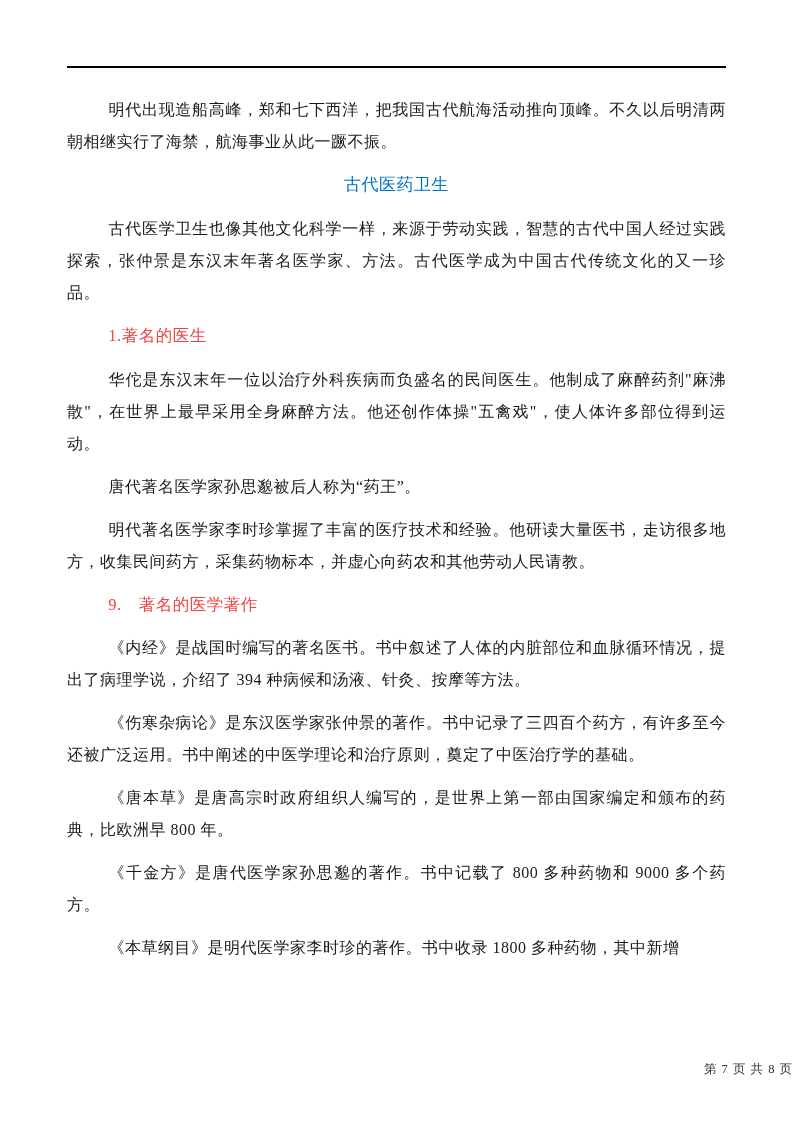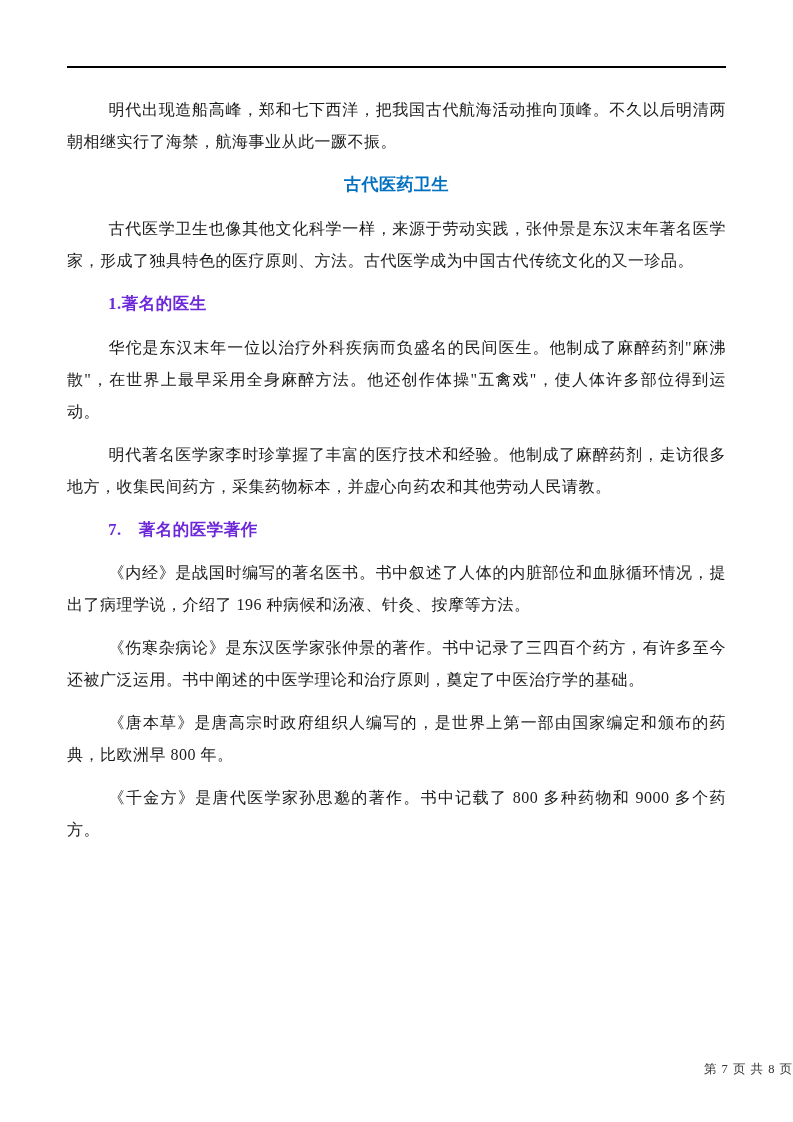"古代医药卫生" .heading-blue { font-weight: bold -> normal }
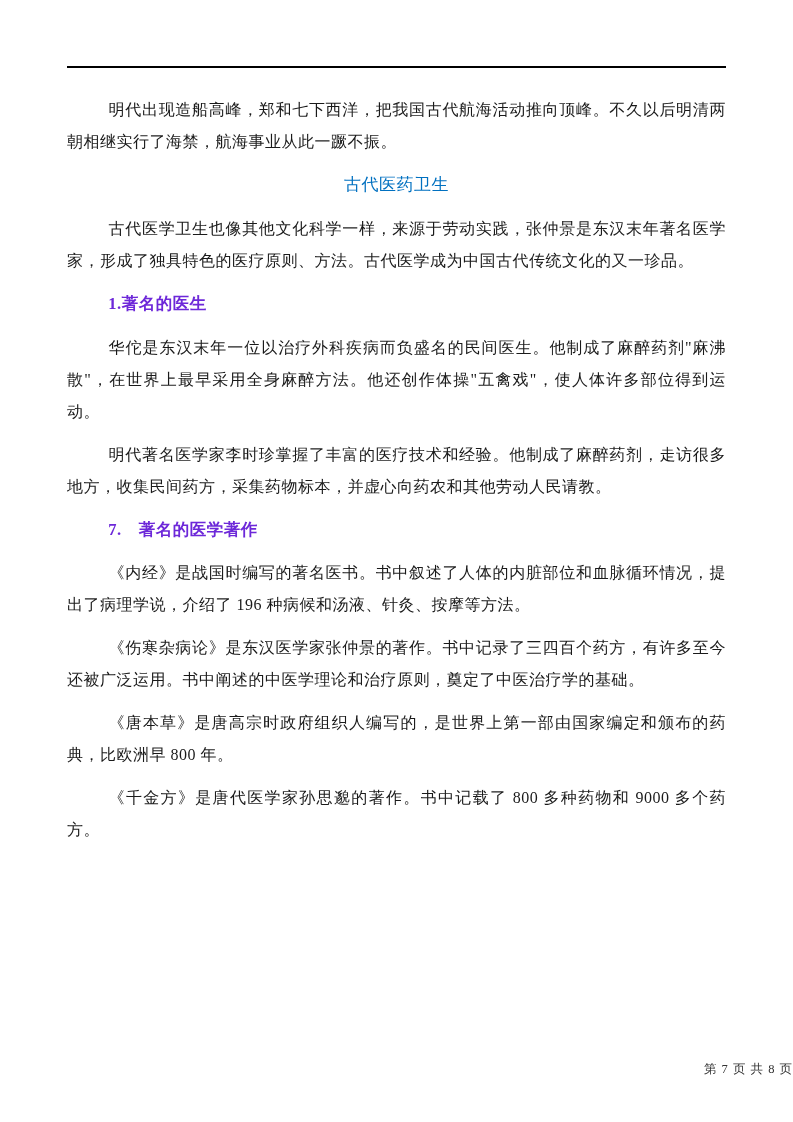"古代医学卫生也像其他文化科学一样，来源于劳动实践，张仲景是东汉末年著名医学家，形" p.para { text: 张仲景是东汉末年著名医学家，形成了独具特色的医疗原则 -> 智慧的古代中国人经过实践探索，张仲景是东汉末年著名医学家 }
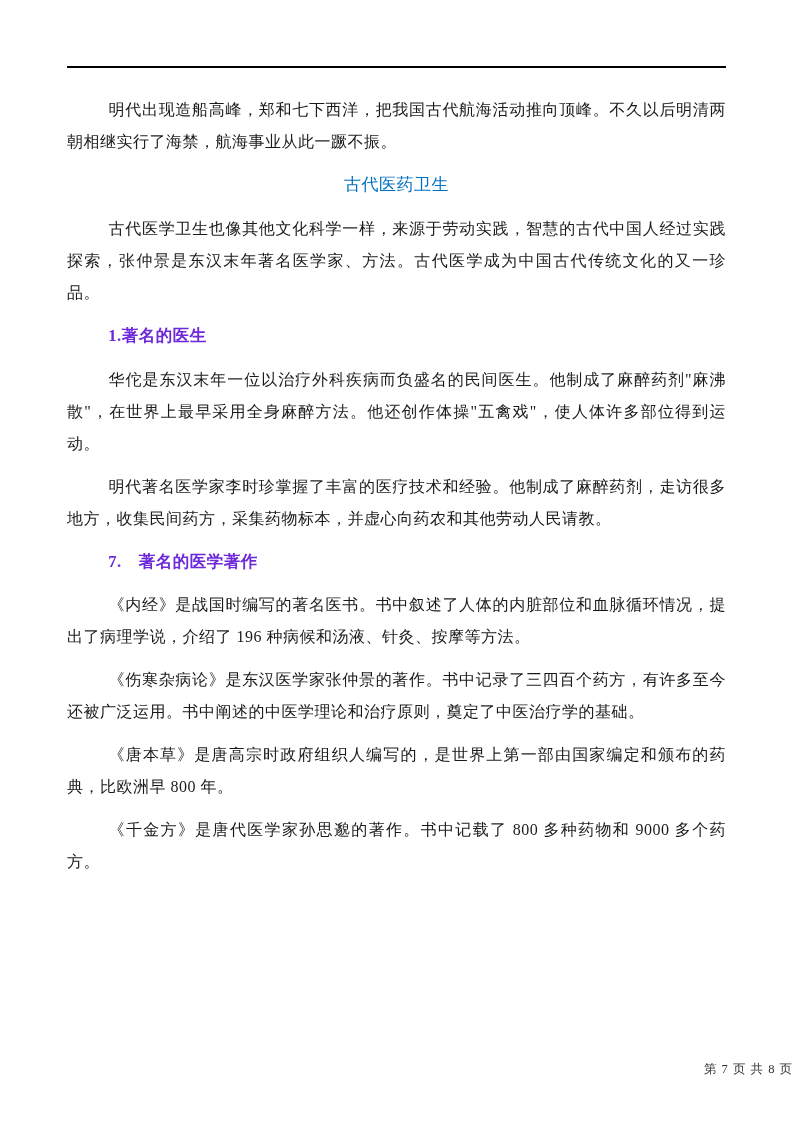"1.著名的医生" .subheading { color: #6d28d9 -> #ef4444; font-weight: bold -> normal }
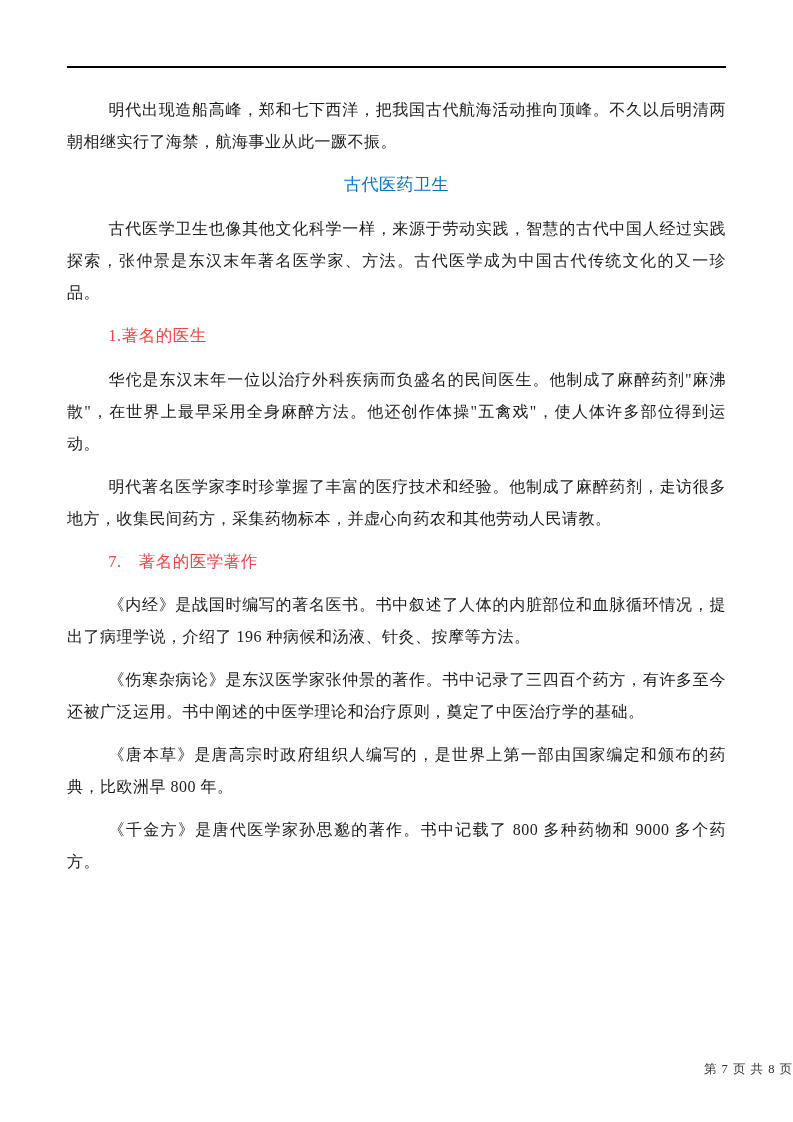"唐代著名医学家孙思邈被后人称为“药王”。" p.para { html: none -> <p>唐代著名医学家孙思邈被后人称为“药王”。</p> }
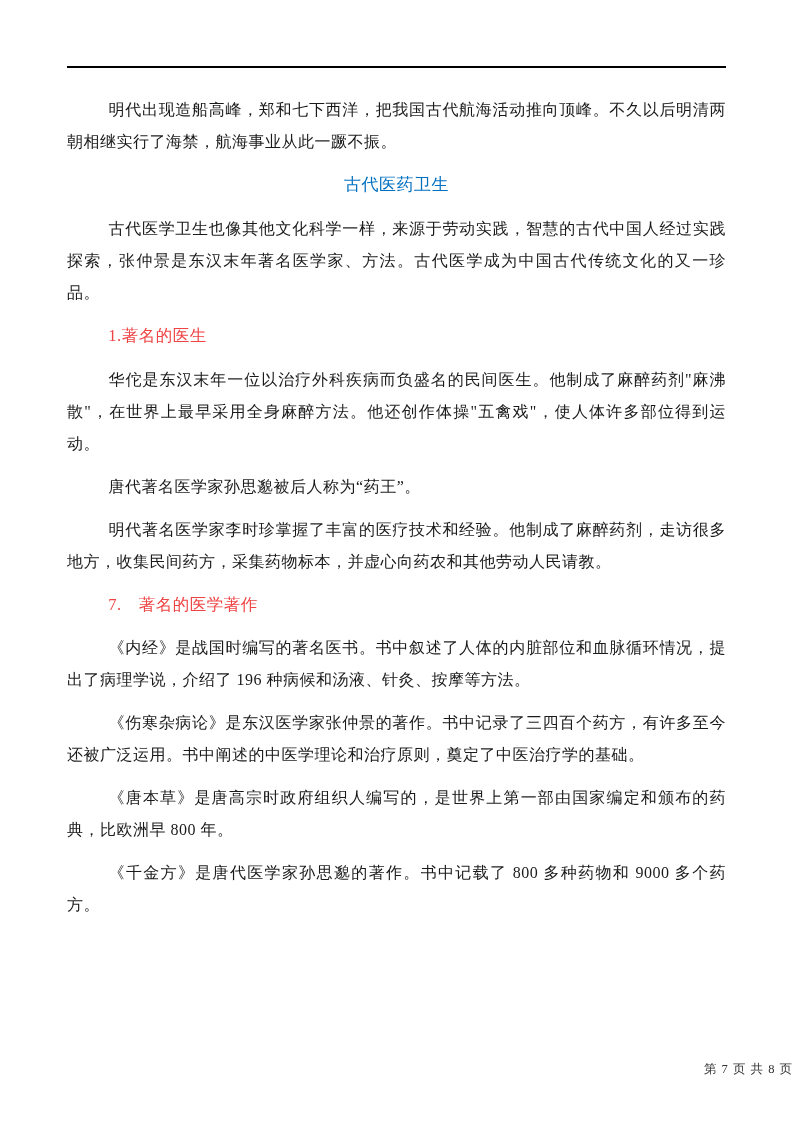"明代著名医学家李时珍掌握了丰富的医疗技术和经验。他制成了麻醉药剂，走访很多地方，" p.para { text: 制成了麻醉药剂 -> 研读大量医书 }
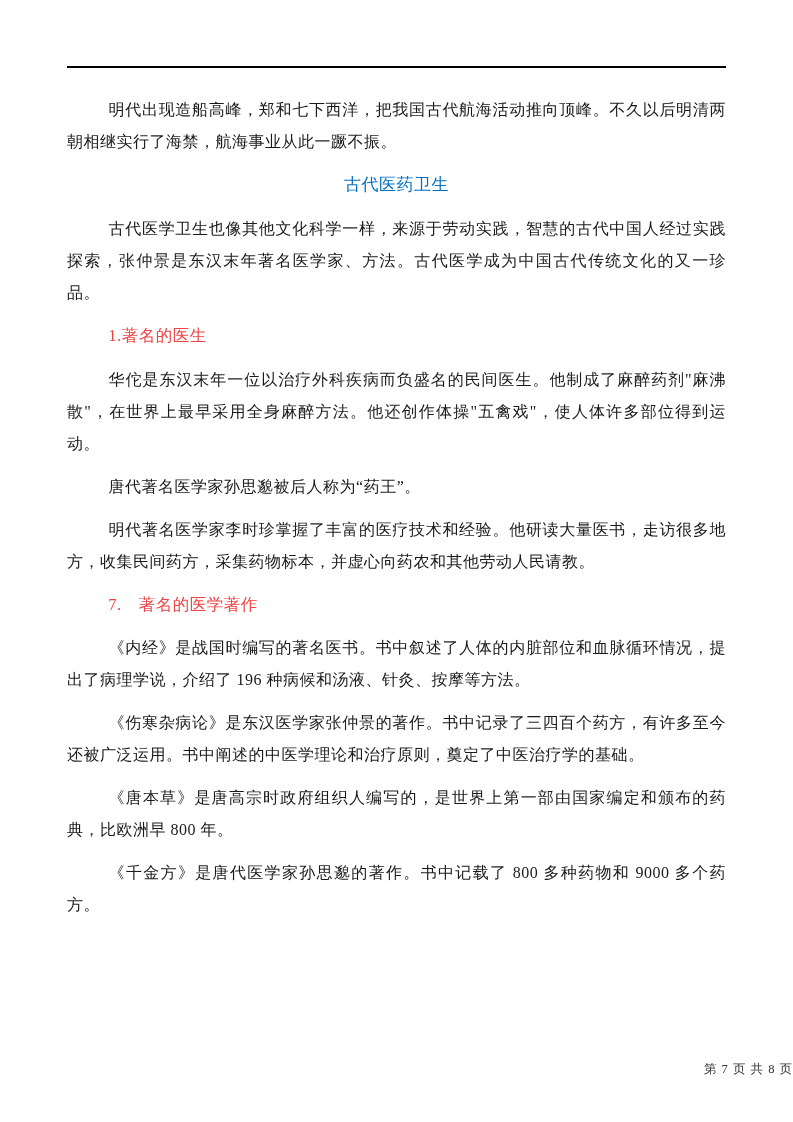"7. 著名的医学著作" h3.subheading { text: 7 -> 9 }
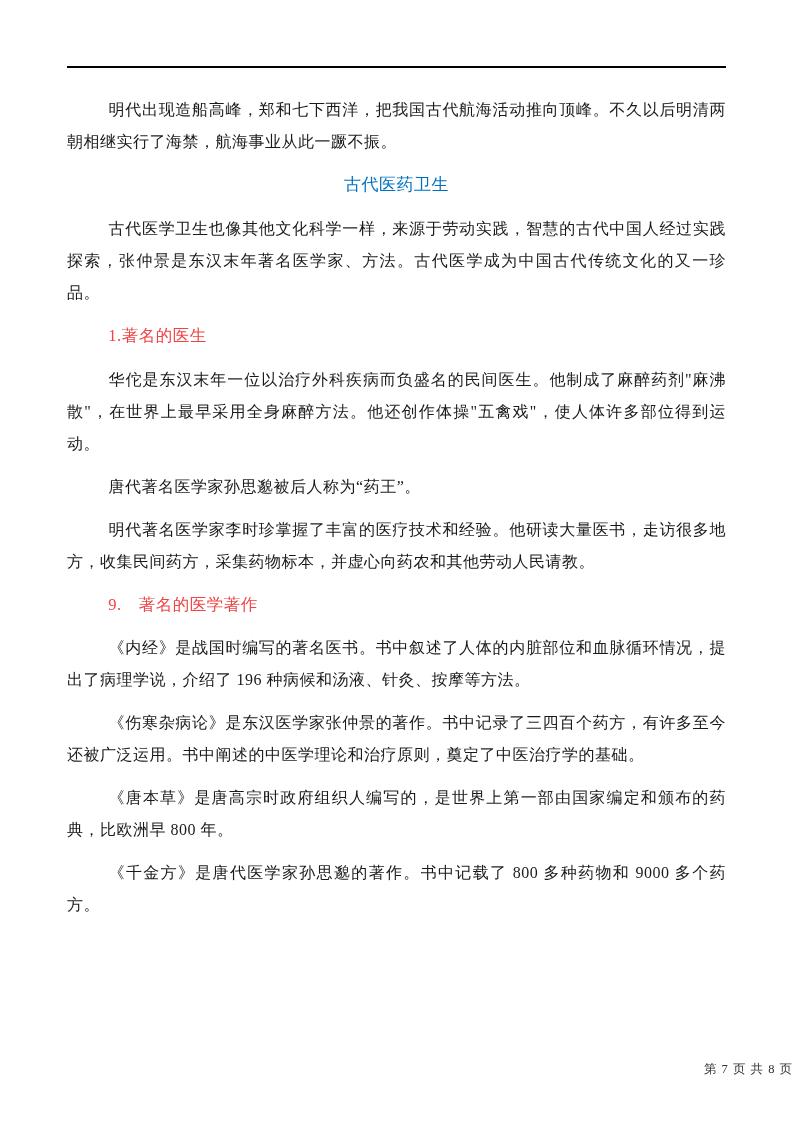"《内经》是战国时编写的著名医书。书中叙述了人体的内脏部位和血脉循环情况，提出了病" p.para { text: 196 -> 394 }
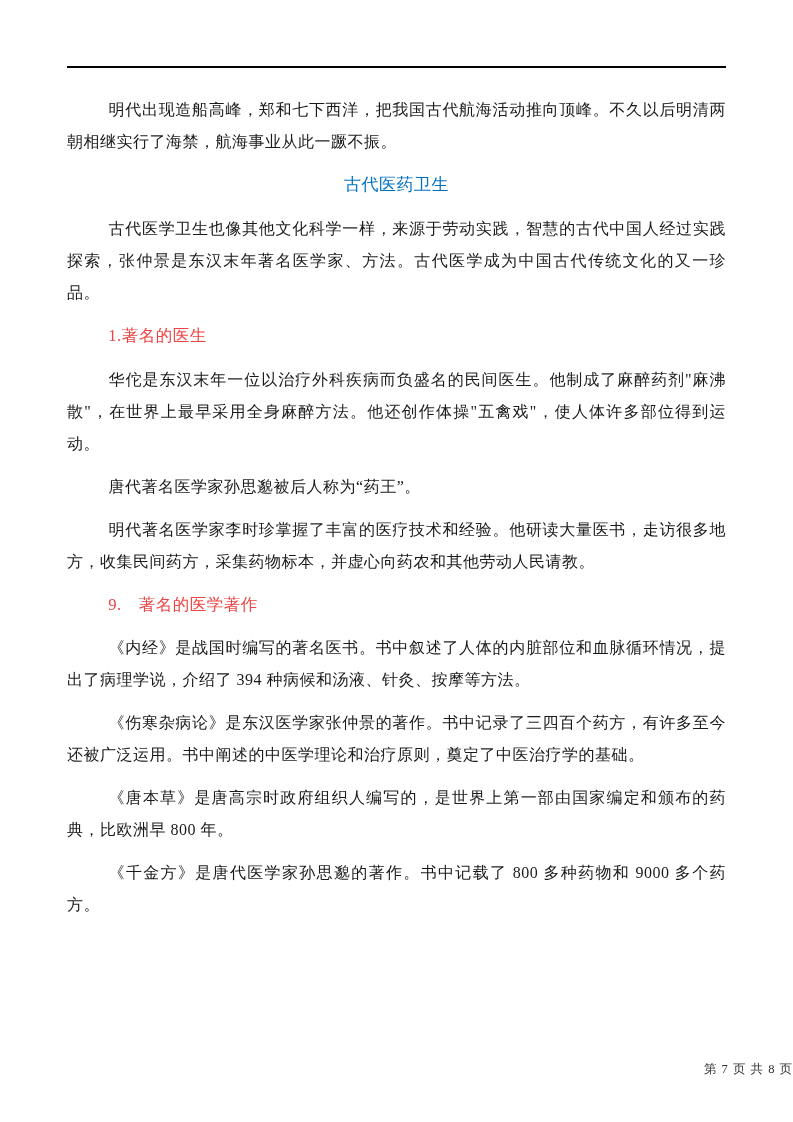"《本草纲目》是明代医学家李时珍的著作。书中收录 1800 多种药物，其中新增" p.para { html: none -> <p>《本草纲目》是明代医学家李时珍的著作。书中收录 1800 多种药物，其中新增</p> }
